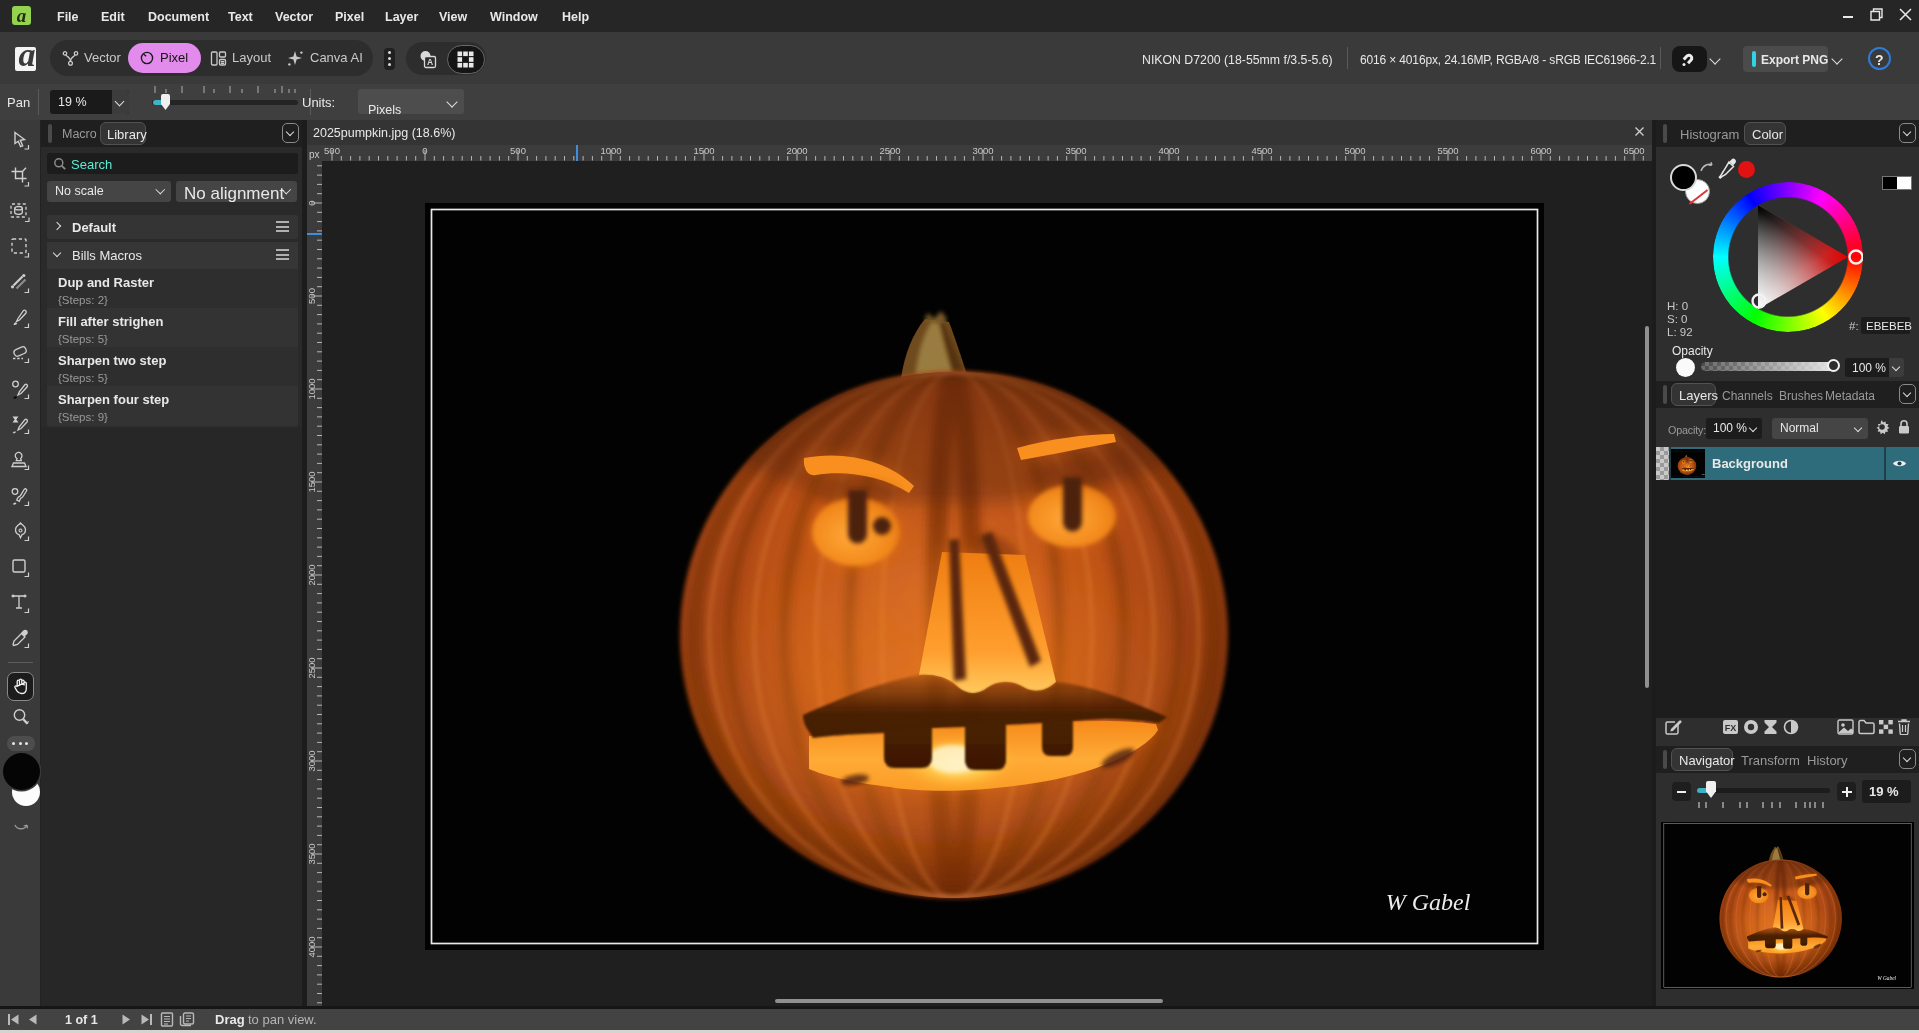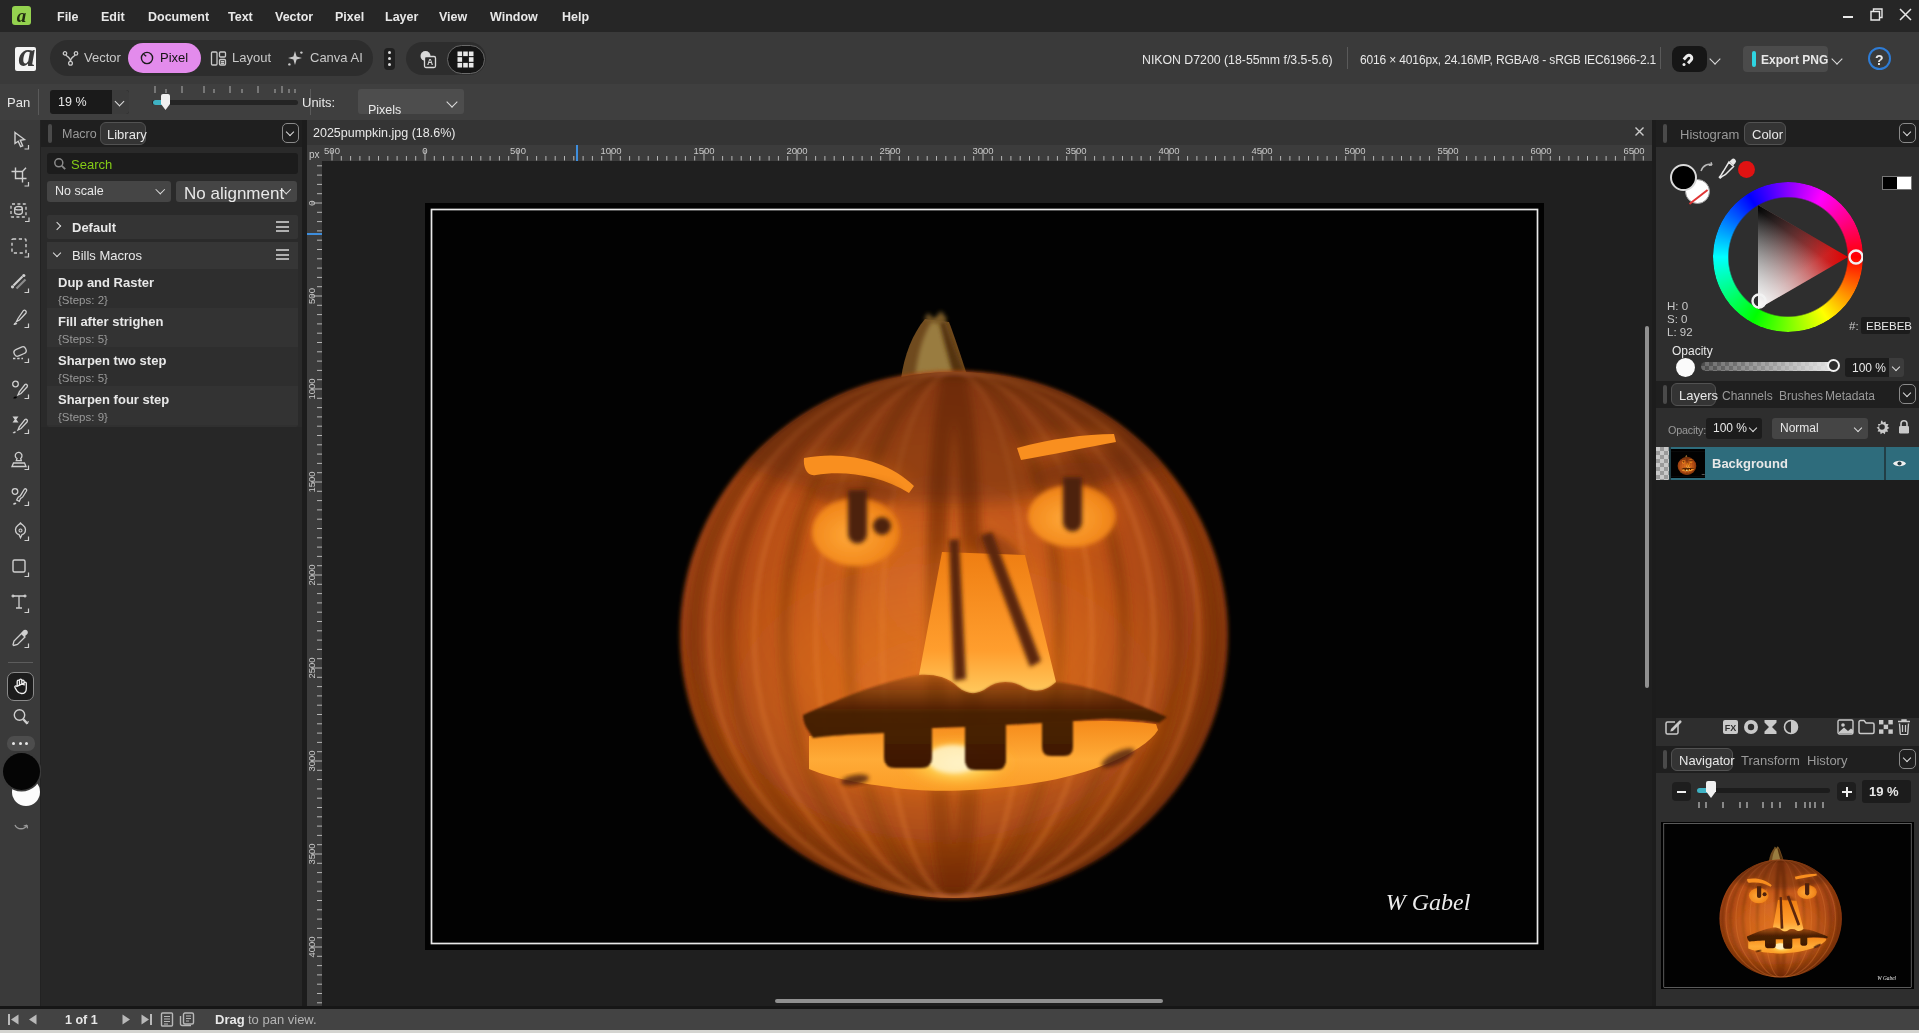"Search" div.abs { color: #84cc16 -> #5eead4 }
